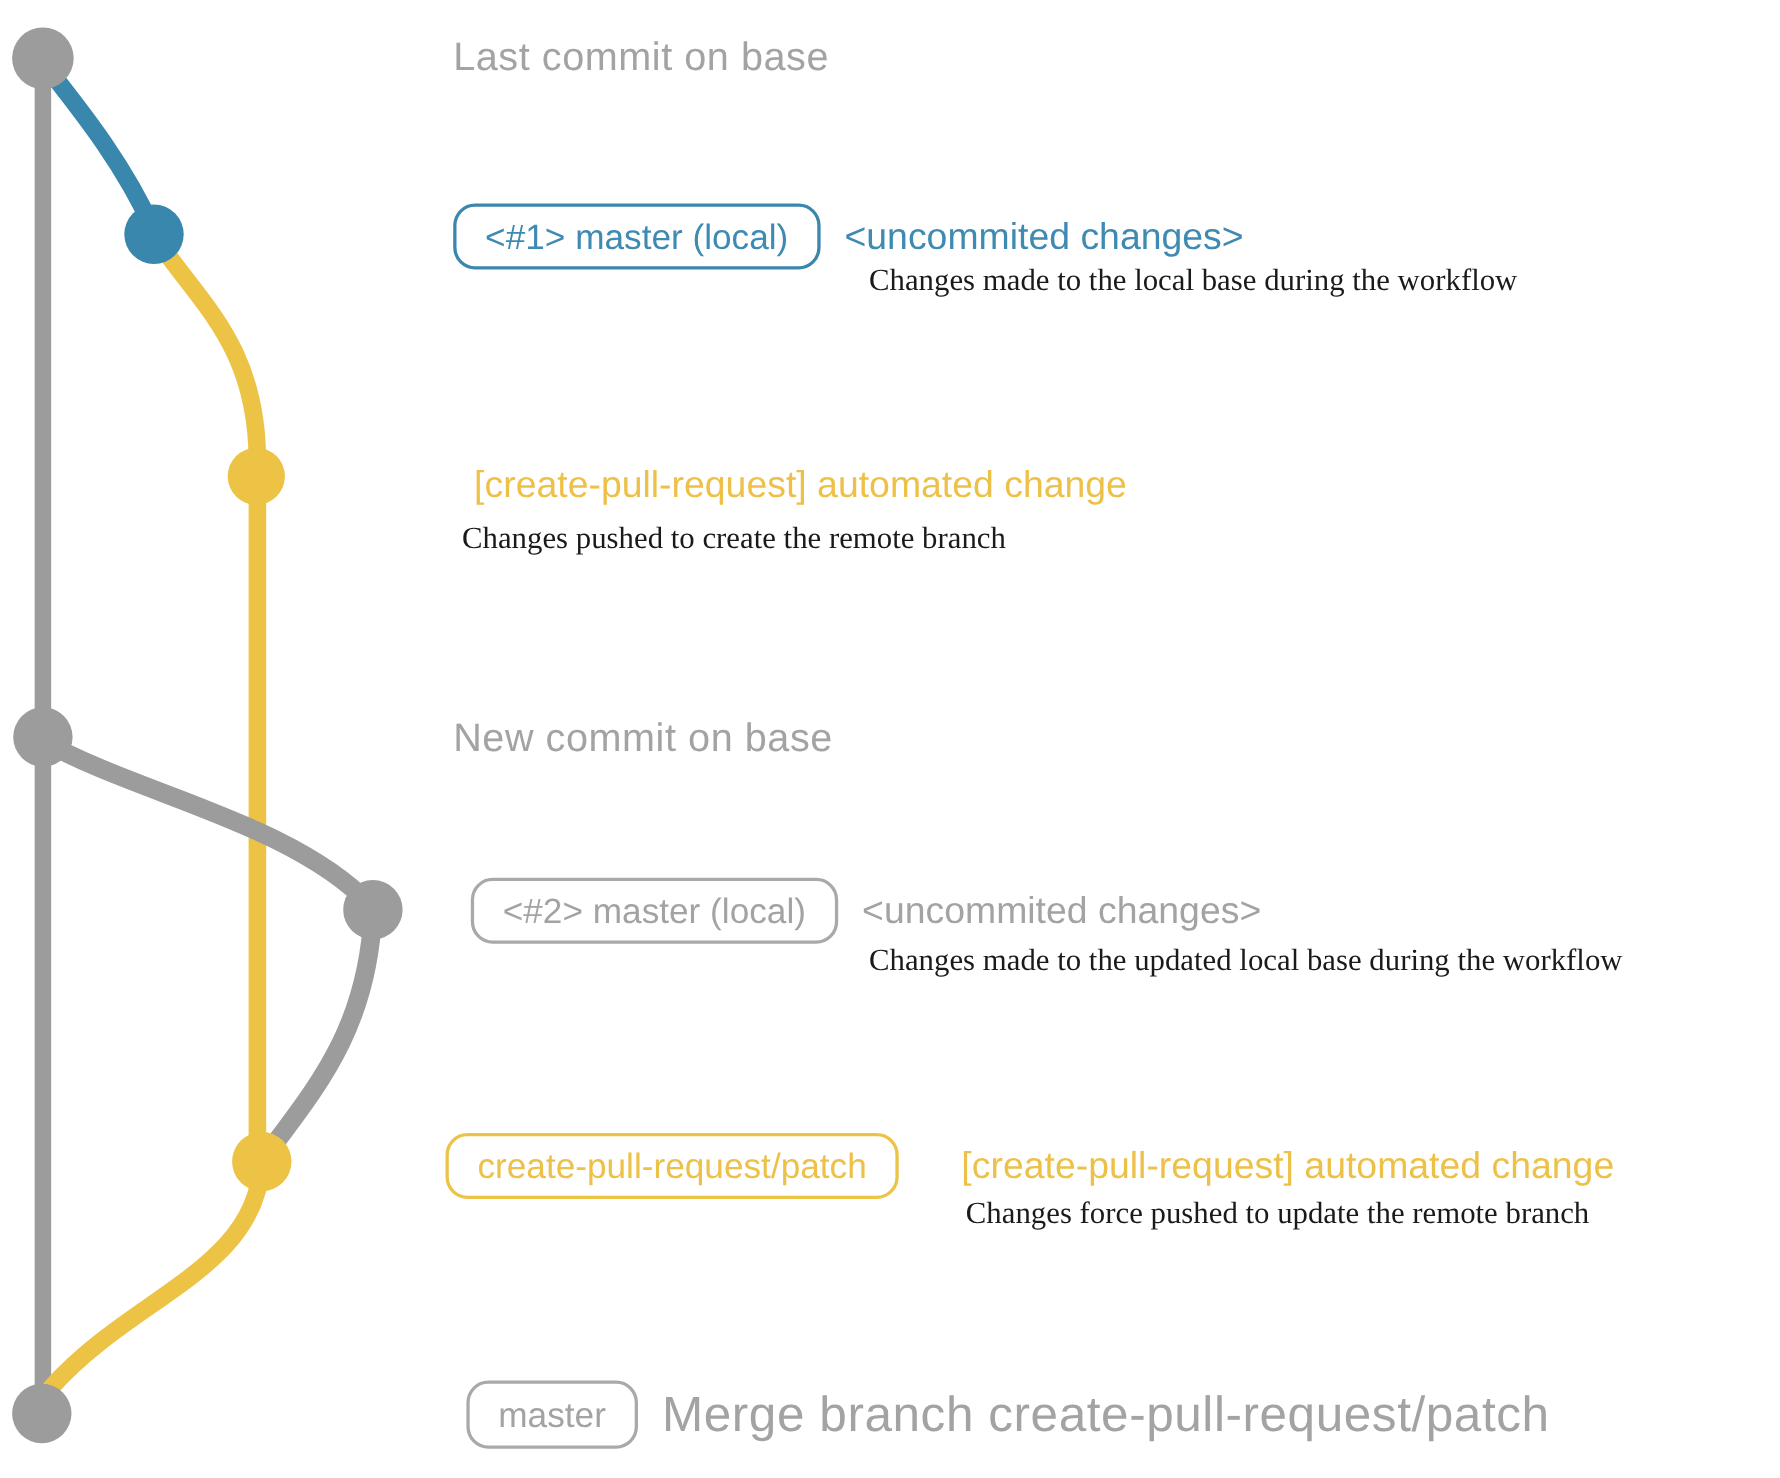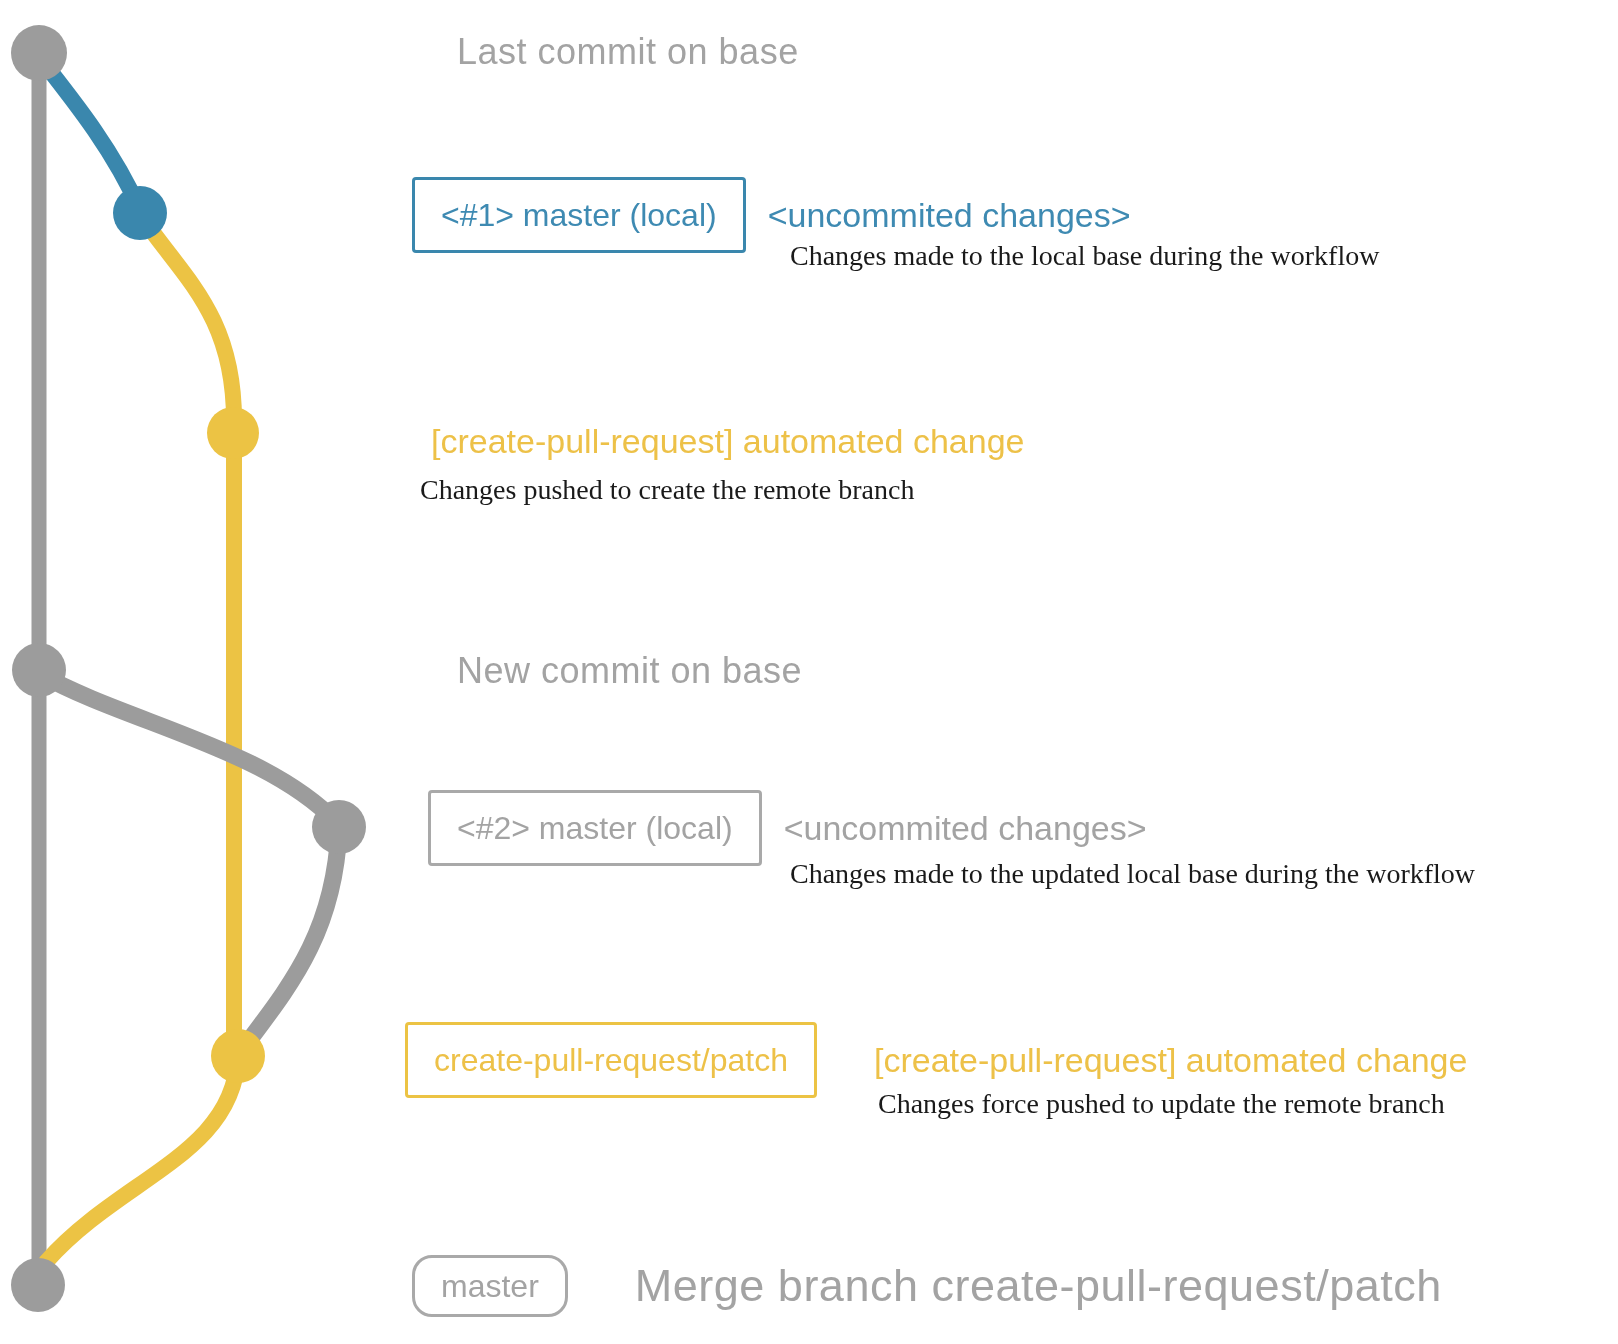"Last commit on base" .caption { margin-left: 45px -> none }
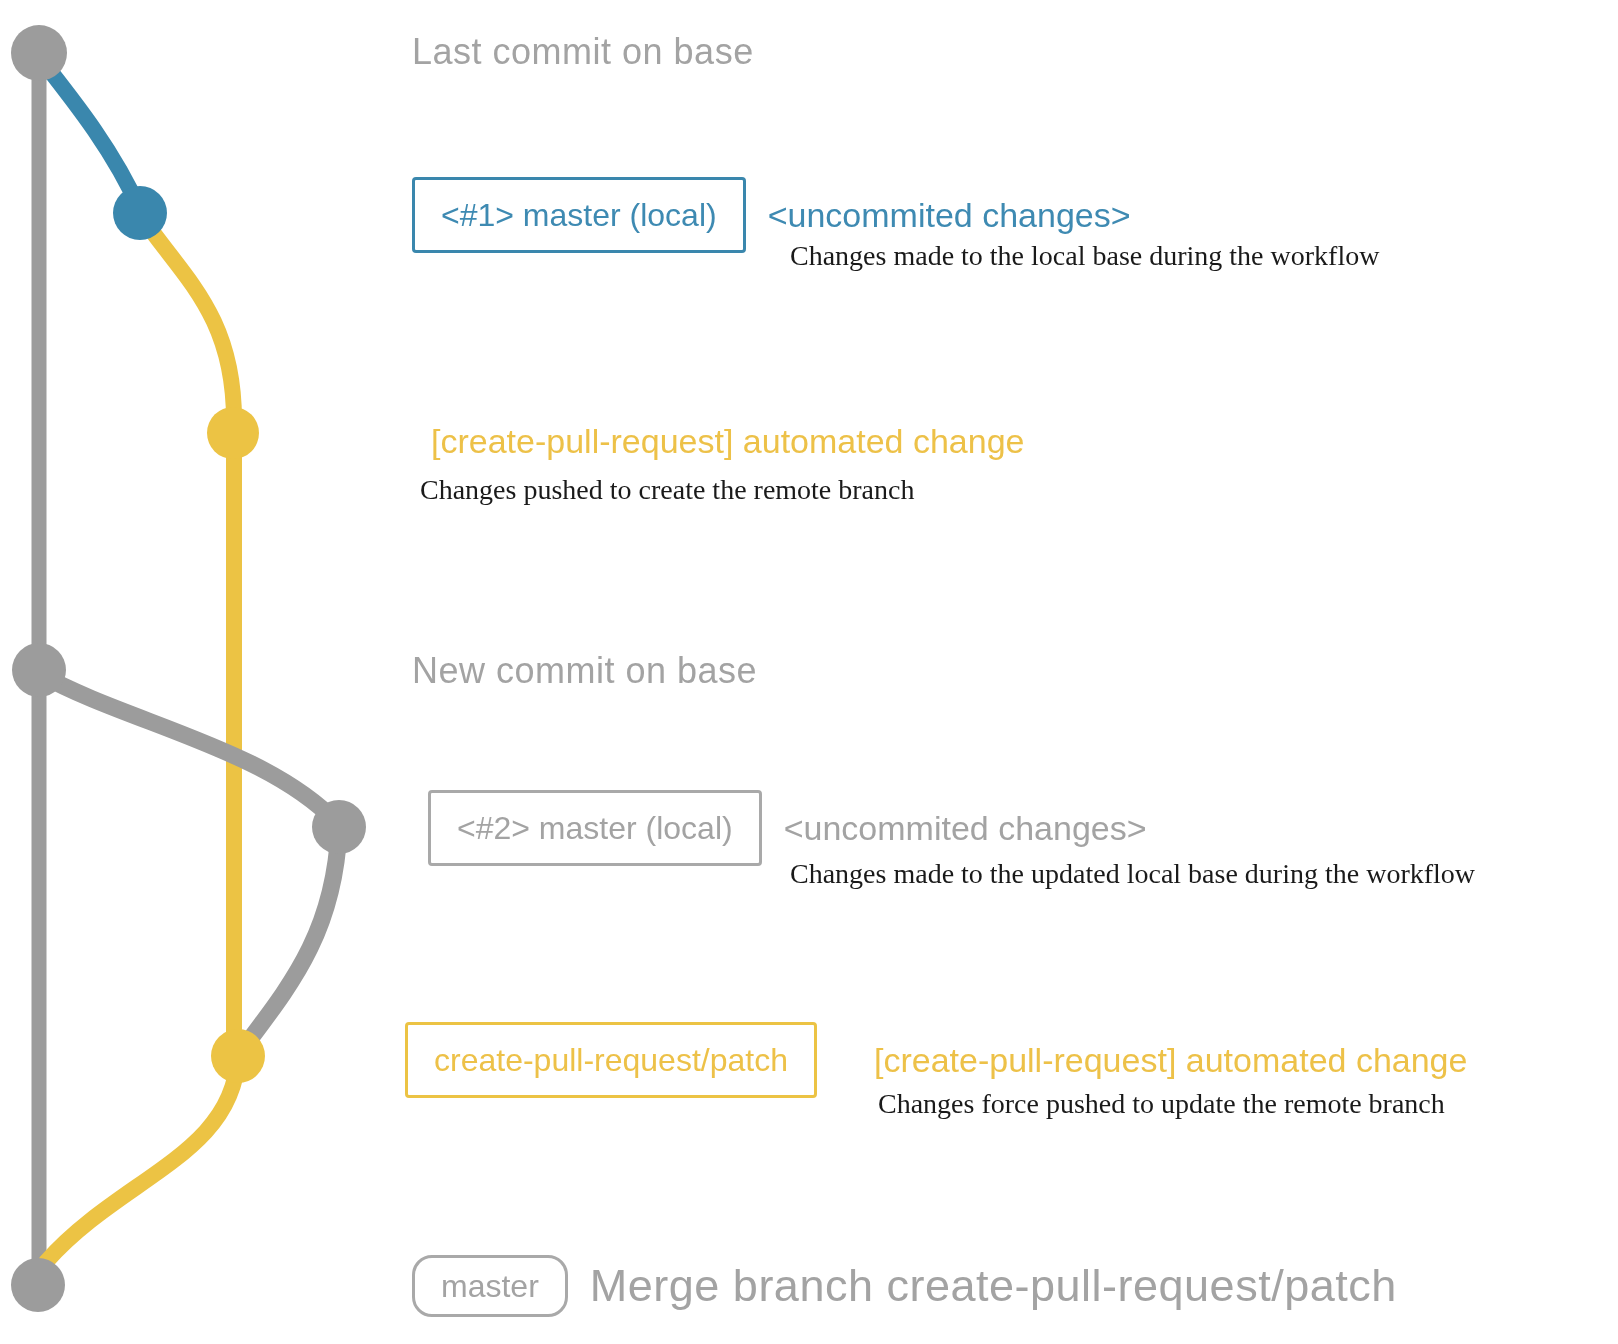"<#1> master (local)" .badge { border-radius: 4px -> 20px; height: 76px -> 60px }
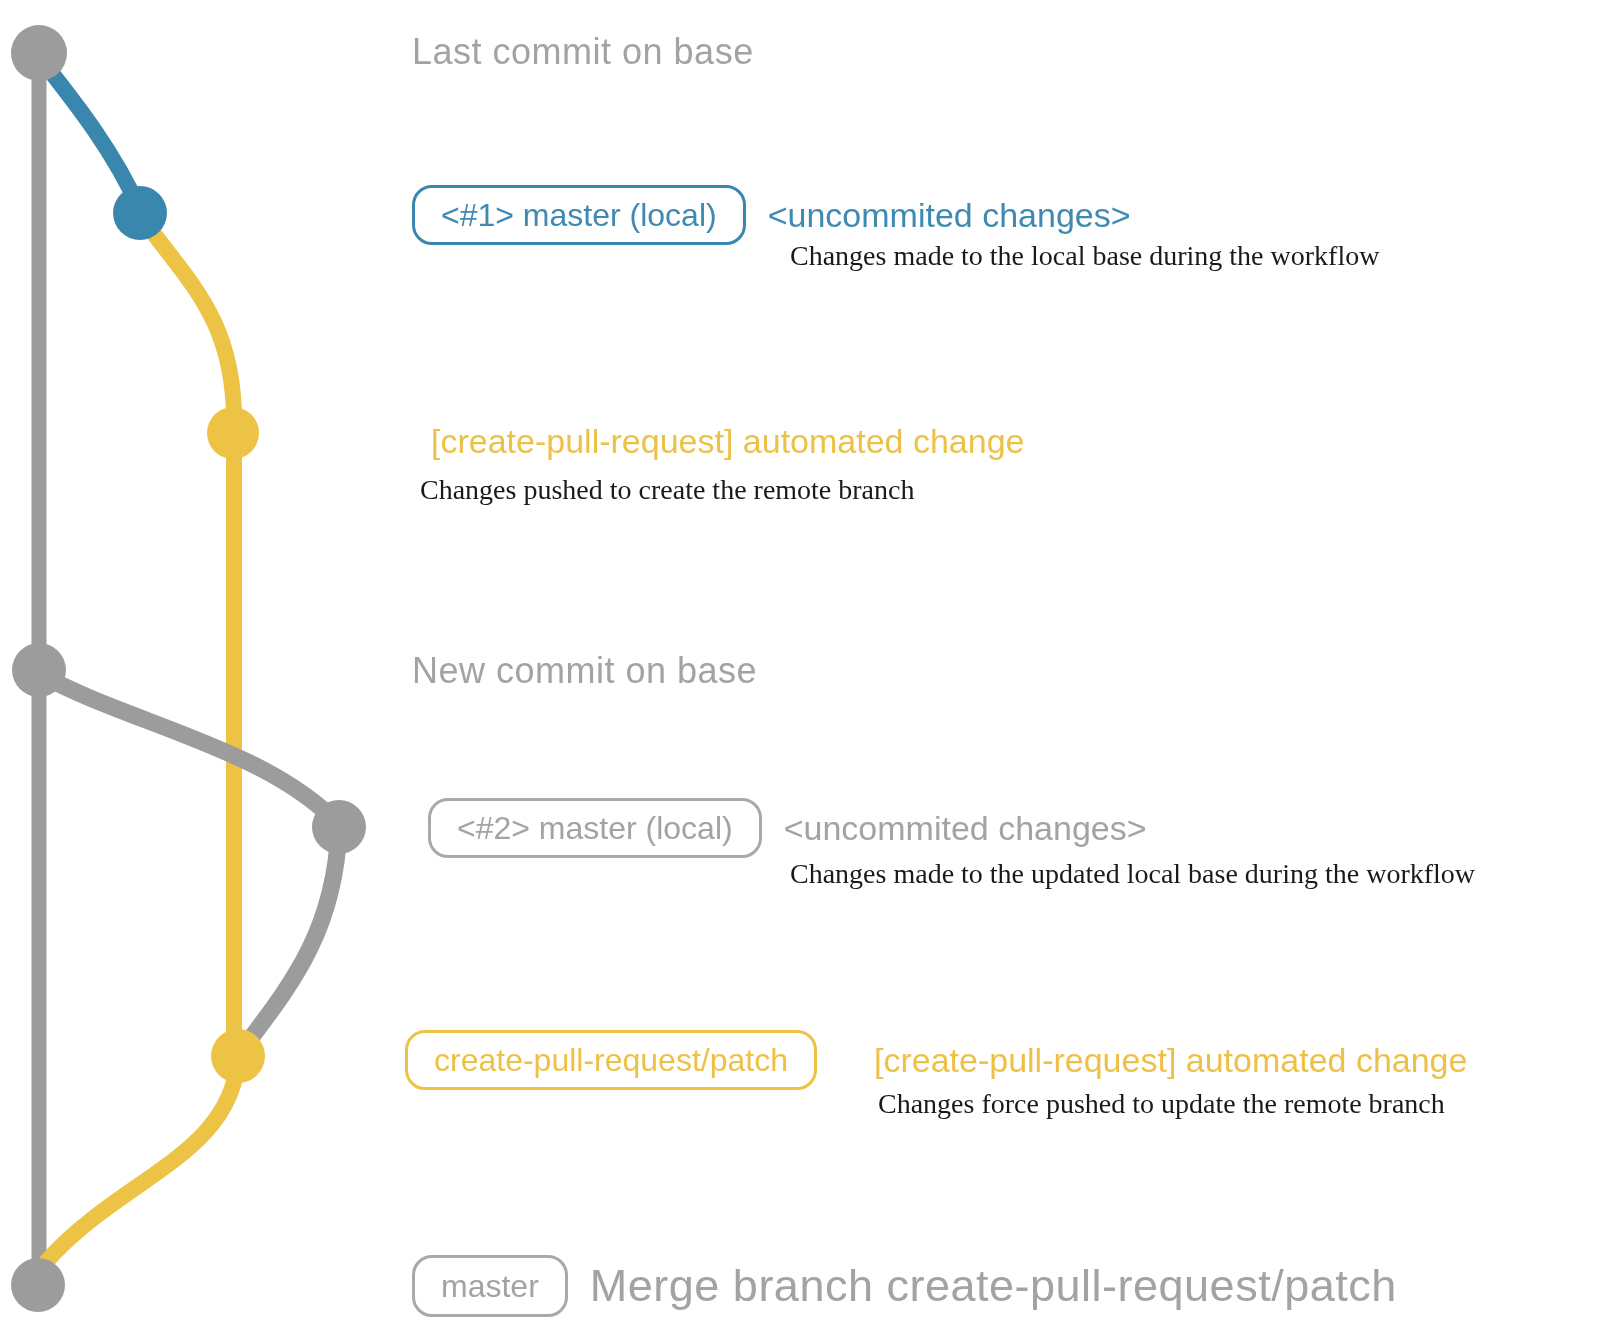"master" div.row { left: 412px -> 424px }
